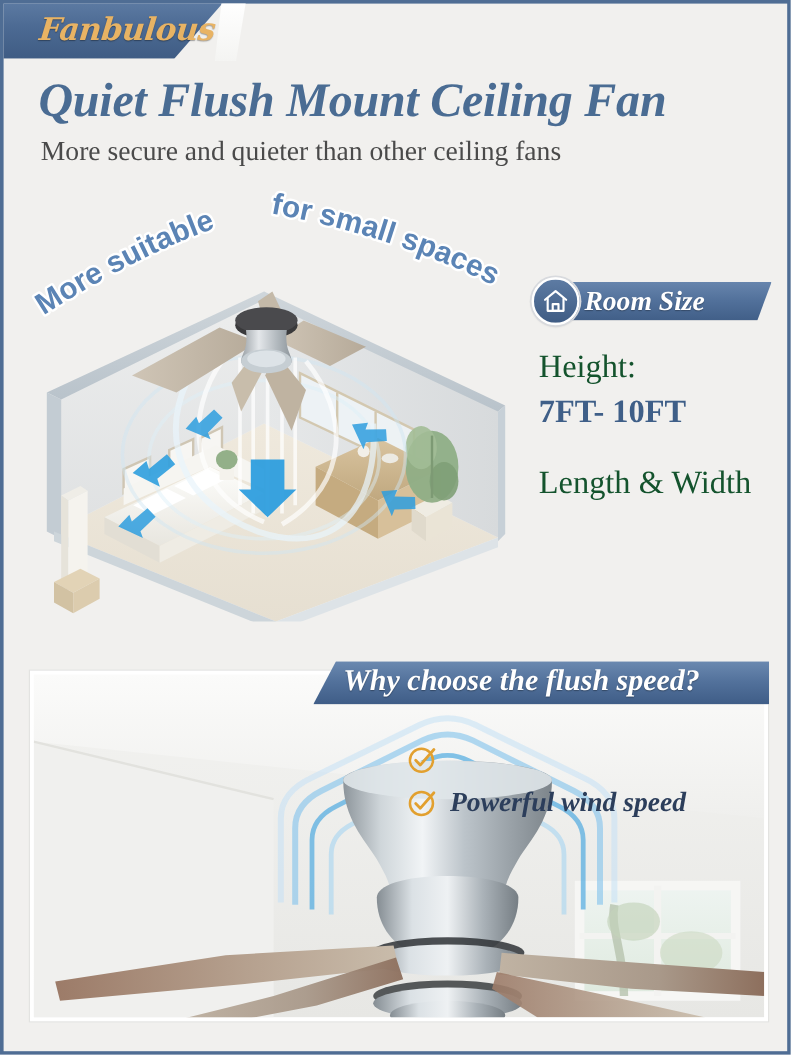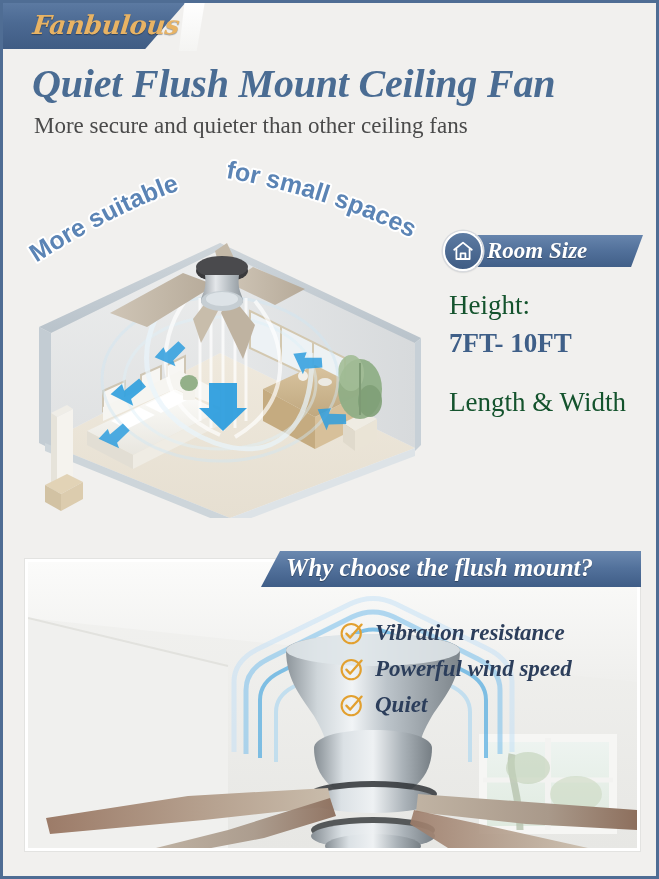"Why choose the flush mount?" div.why-title { text: mount -> speed }
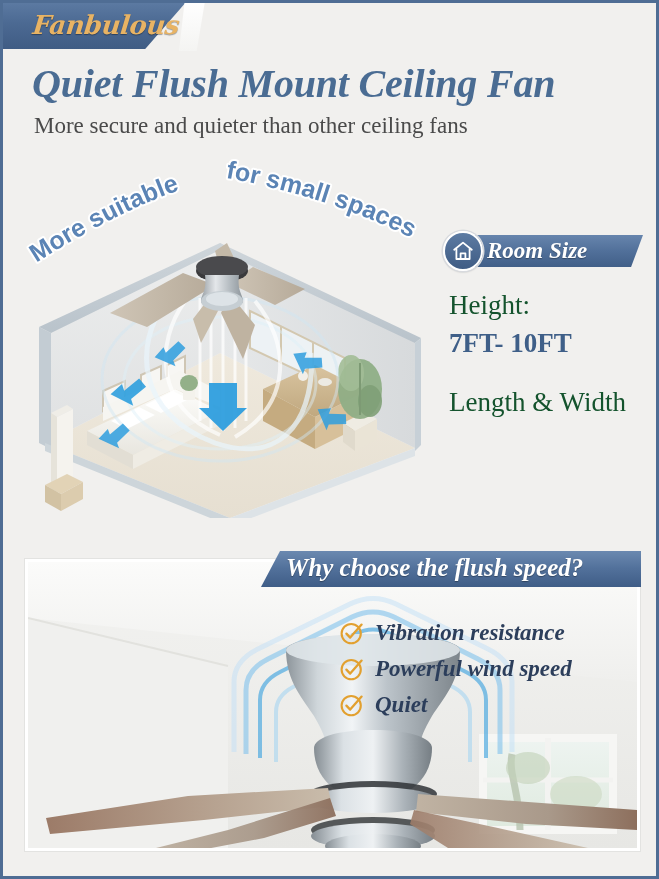"Vibration resistance" span.feature-text { html: <span>Vibration resistance</span> -> none }
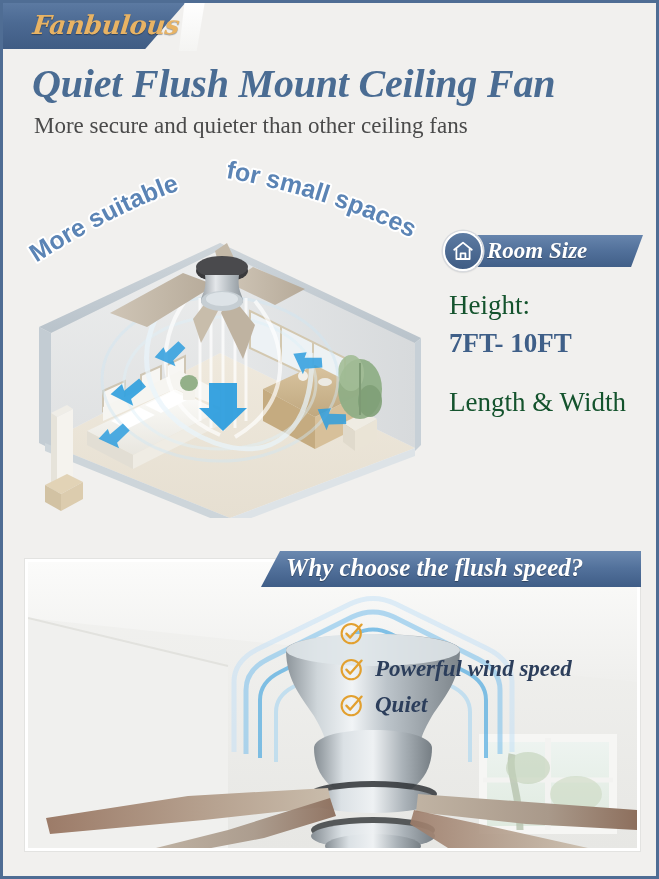"Quiet" div.feature-row { html: <div> <svg> <circle></circle> <path></path> </svg> <span>Quiet</span> </div> -> none }
